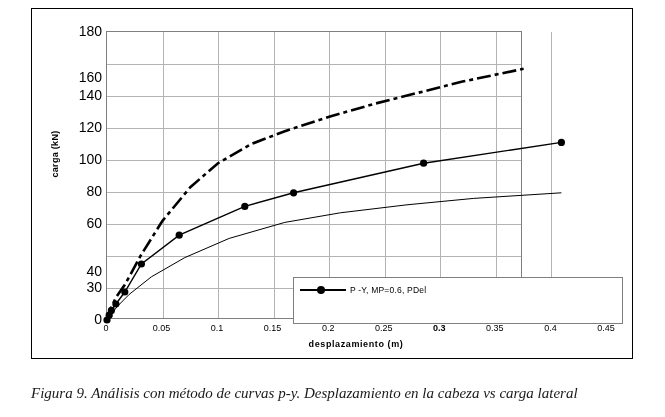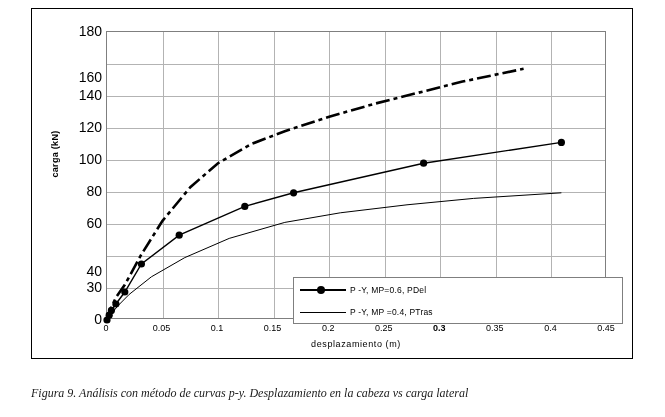"P -Y, MP=0.6, PDel" #plot-area { width: 500px -> 416px }
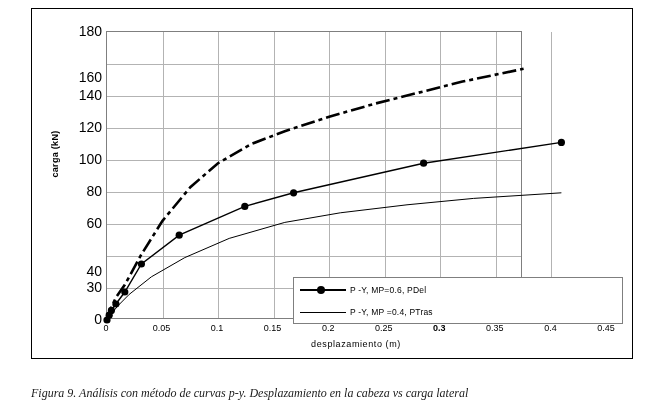"P -Y, MP =0.4, PTras" div.legend-row { html: <div> <div> <span> <span></span> </span> <span>P -Y, MP =0.4, PTras</span> </div> </div> -> none }
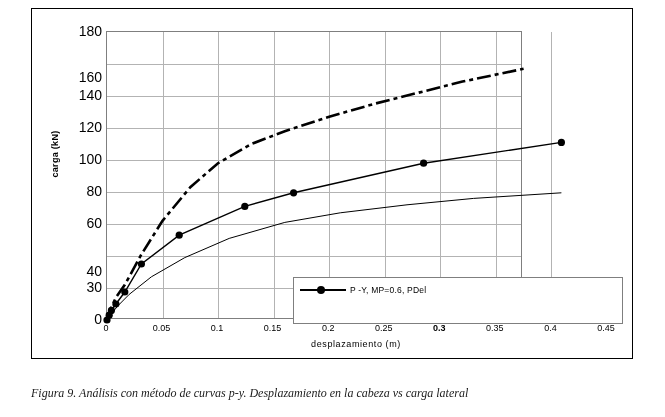"desplazamiento (m)" #x-axis-title { font-weight: normal -> bold }
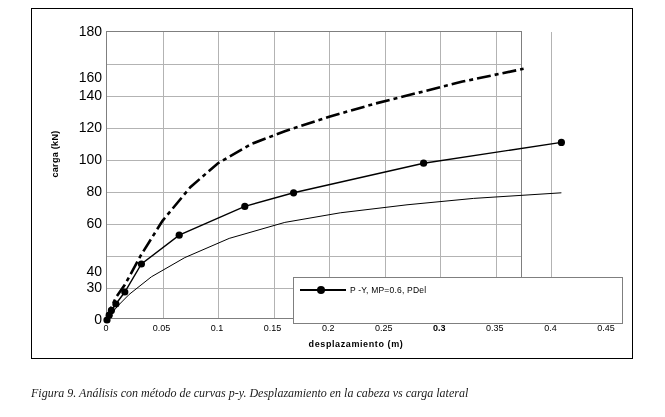"Figura 9. Análisis con método" #caption { font-size: 12px -> 15px }
